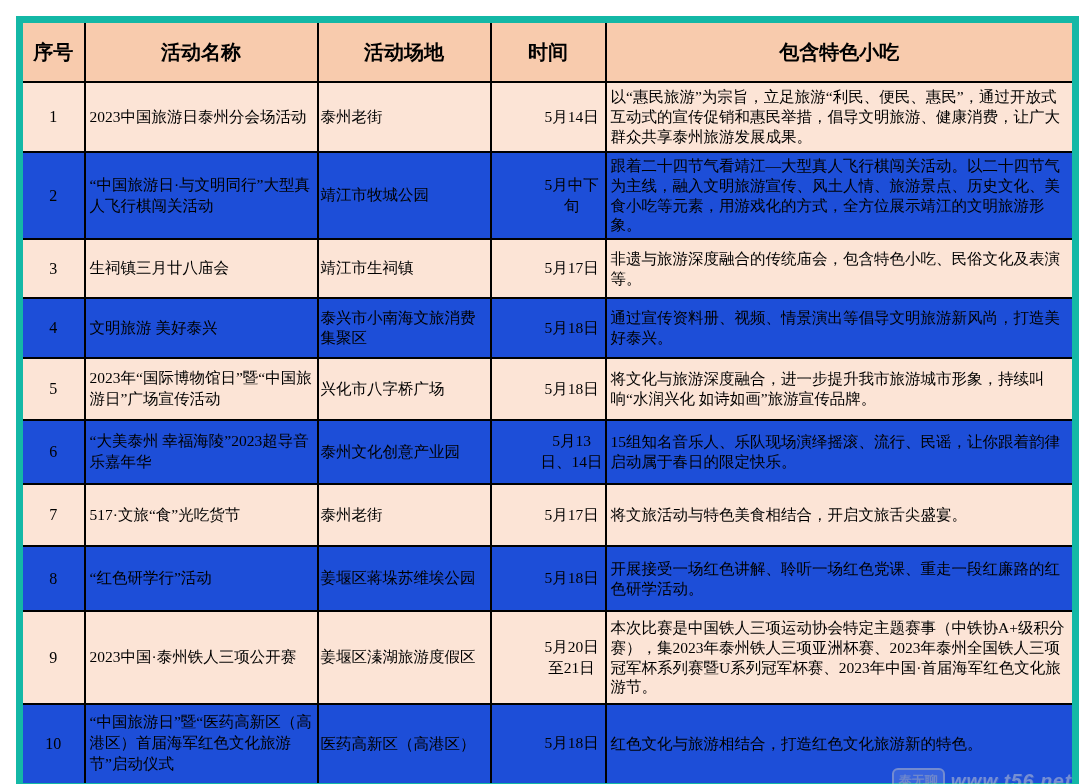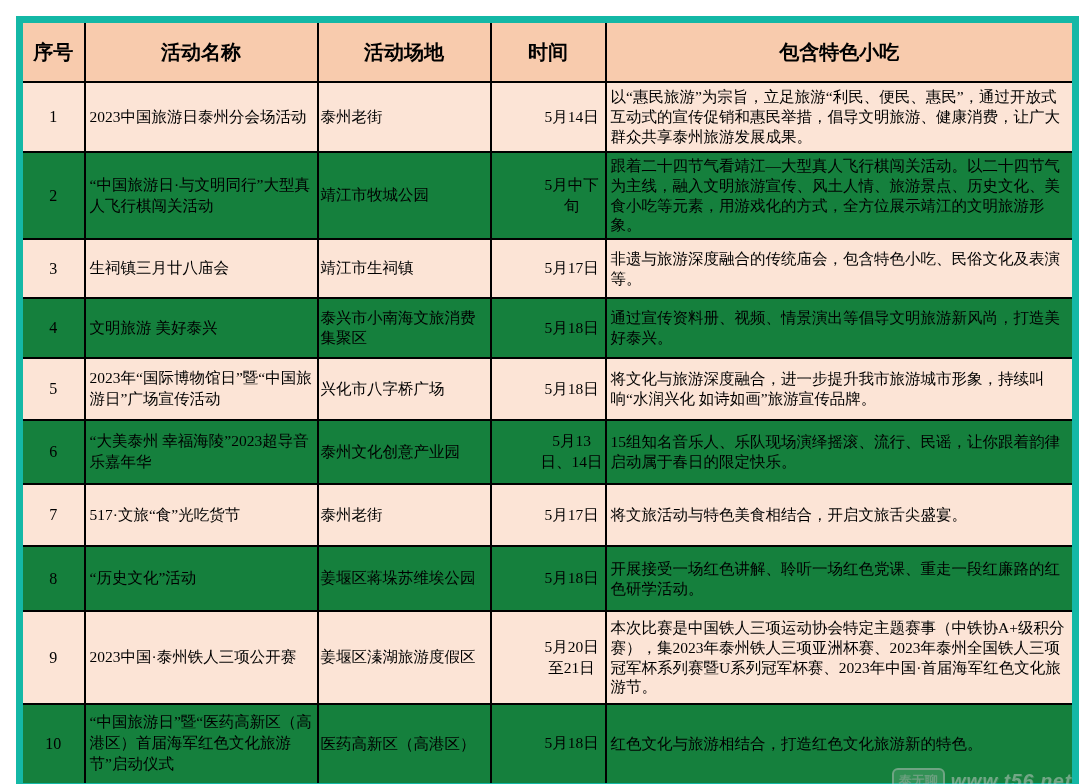"跟着二十四节气看靖江—大型真人飞行棋闯关活动。以二十四节气为主线，融入文明旅游宣" tbody td { background: #15803d -> #1d4ed8 }
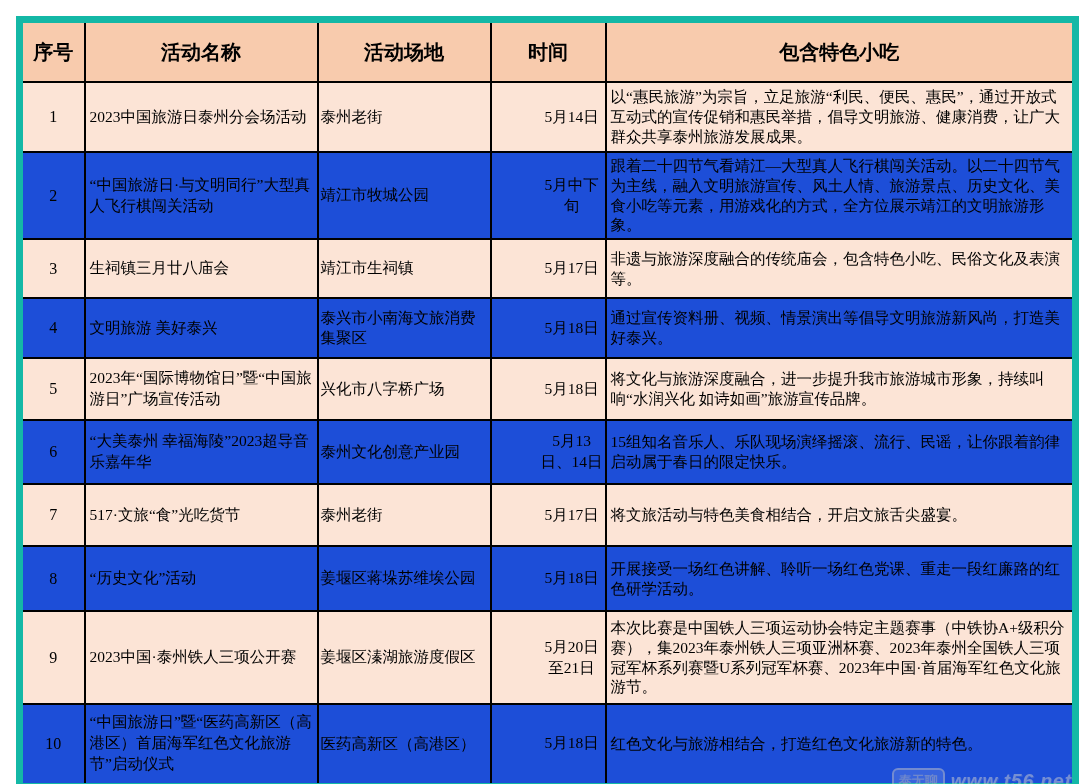"“历史文化”活动" td.cell-name { text: 历史文化 -> 红色研学行 }
